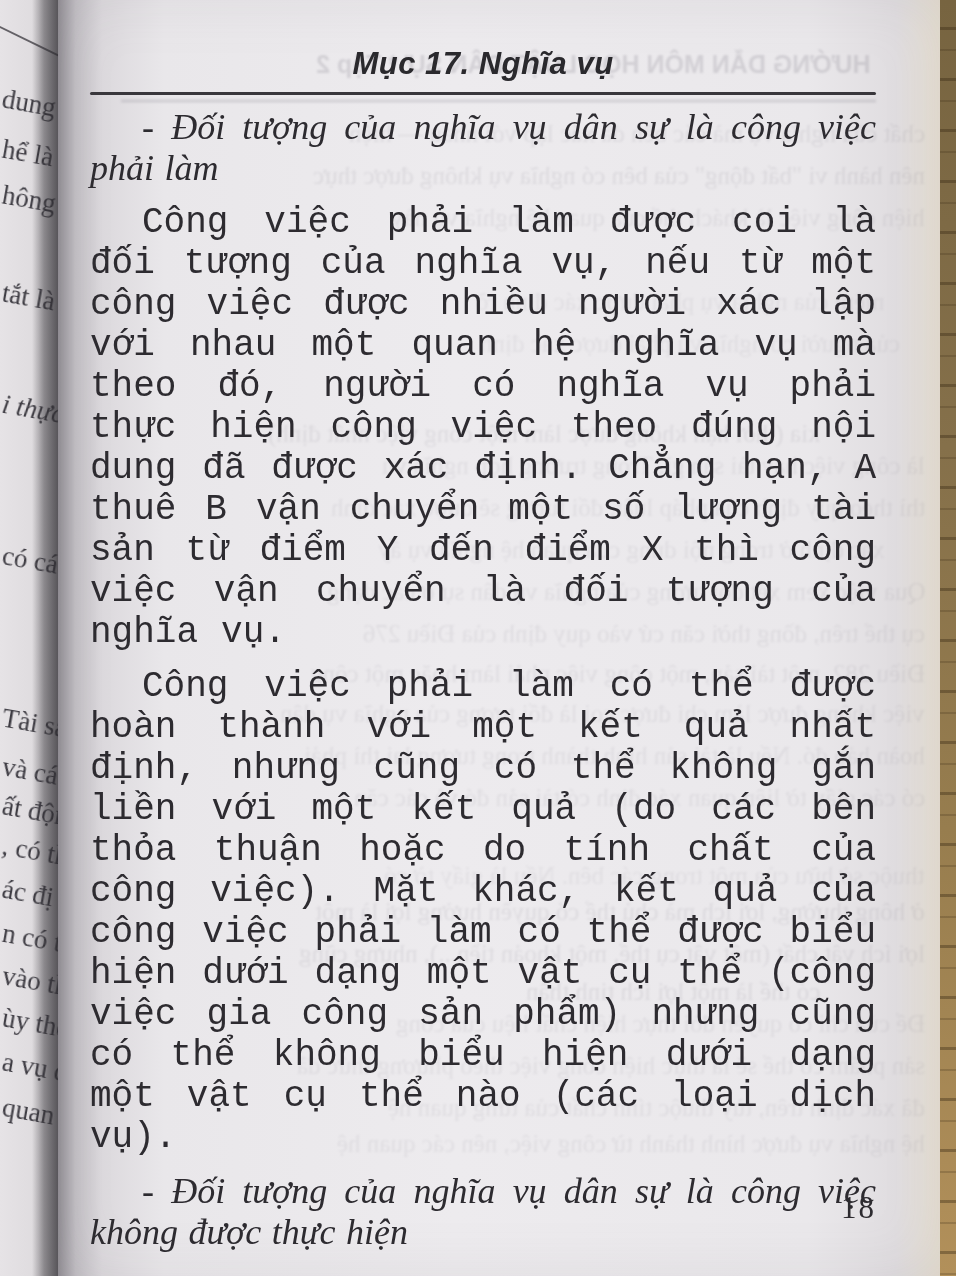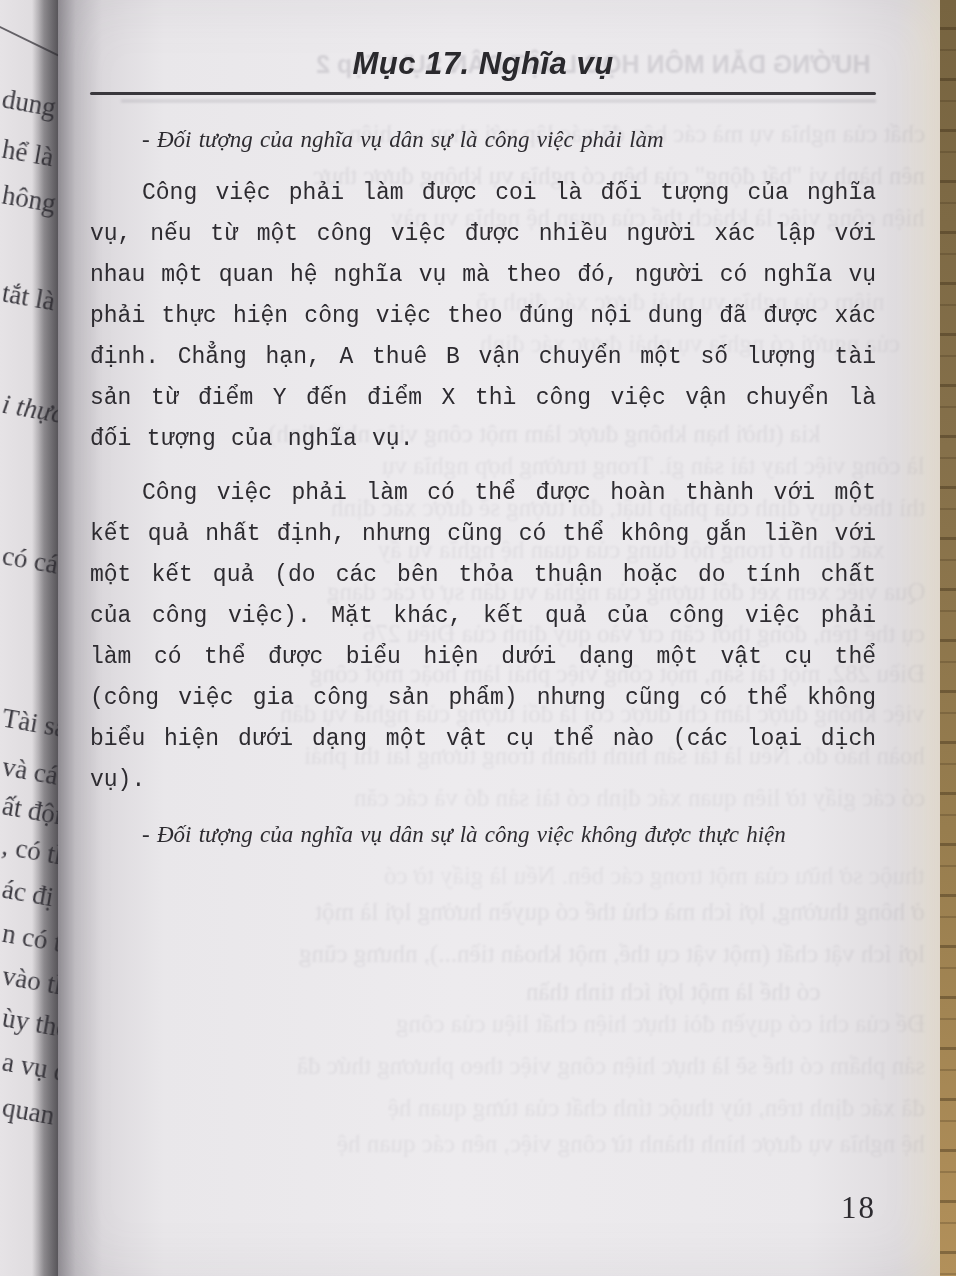"- Đối tượng của nghĩa" .body-text { font-size: 23px -> 36px; margin-top: 24px -> 12px }
